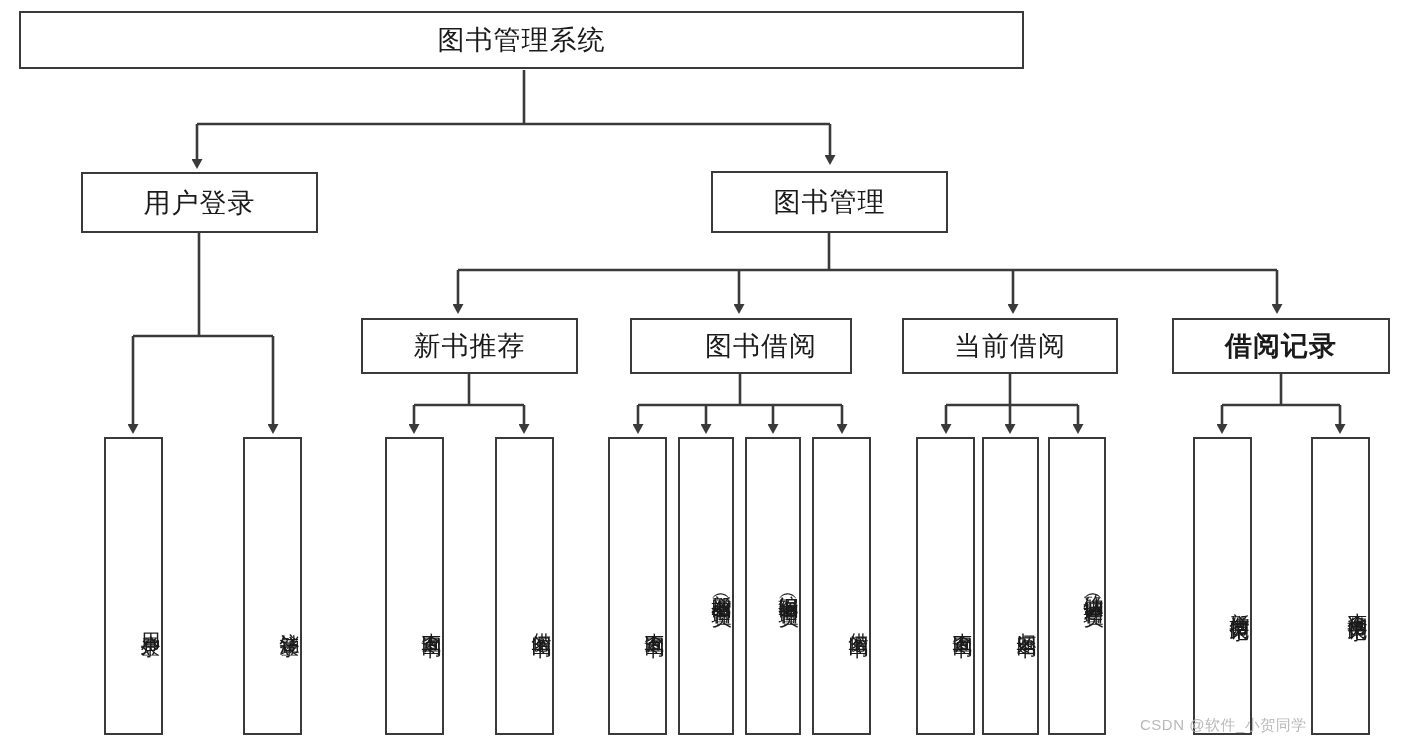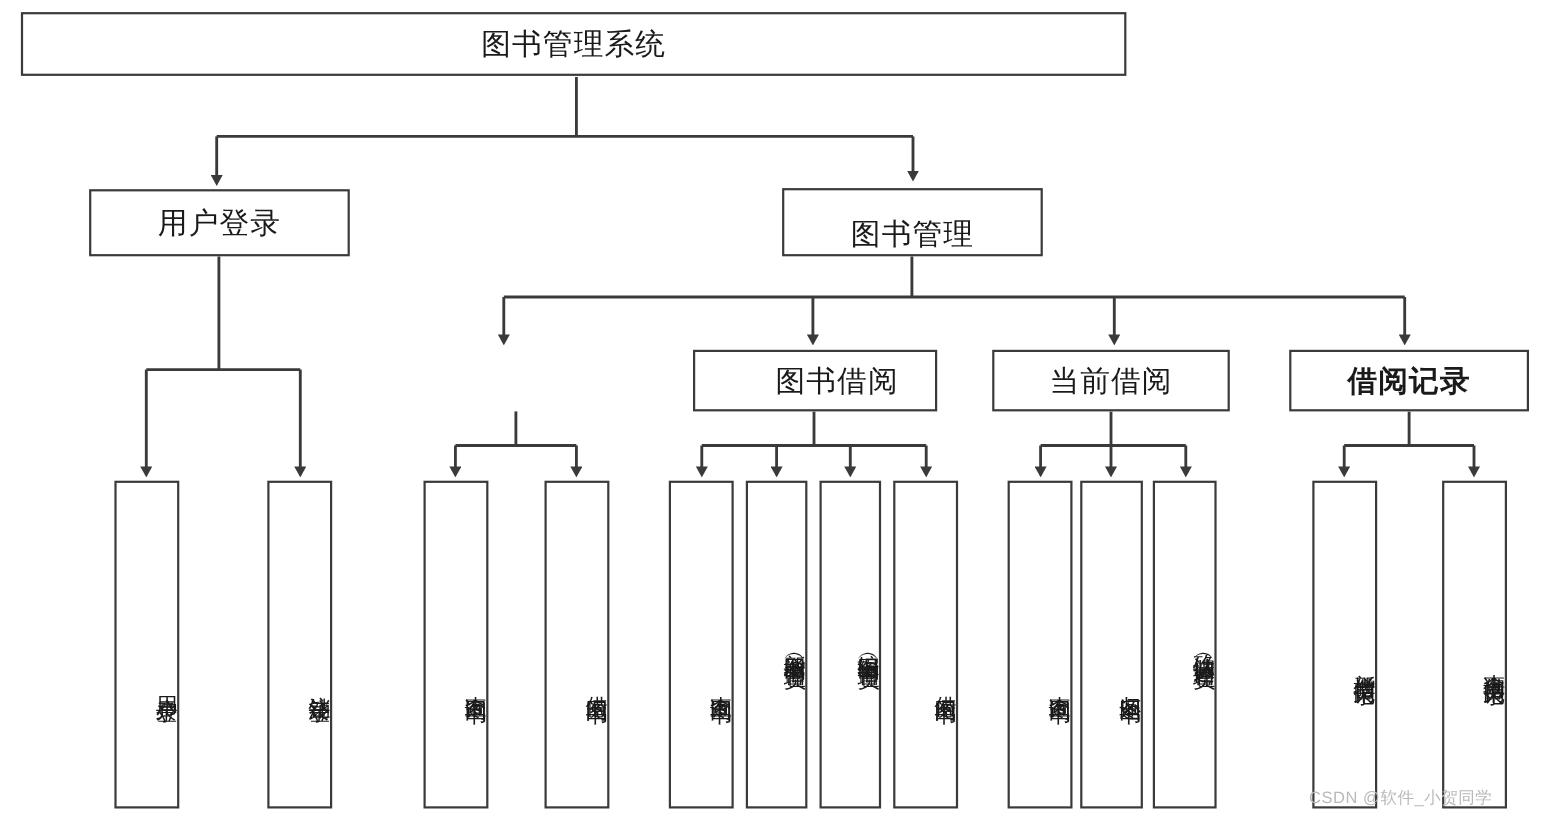"图书管理" div.node { align-items: flex-end -> none }
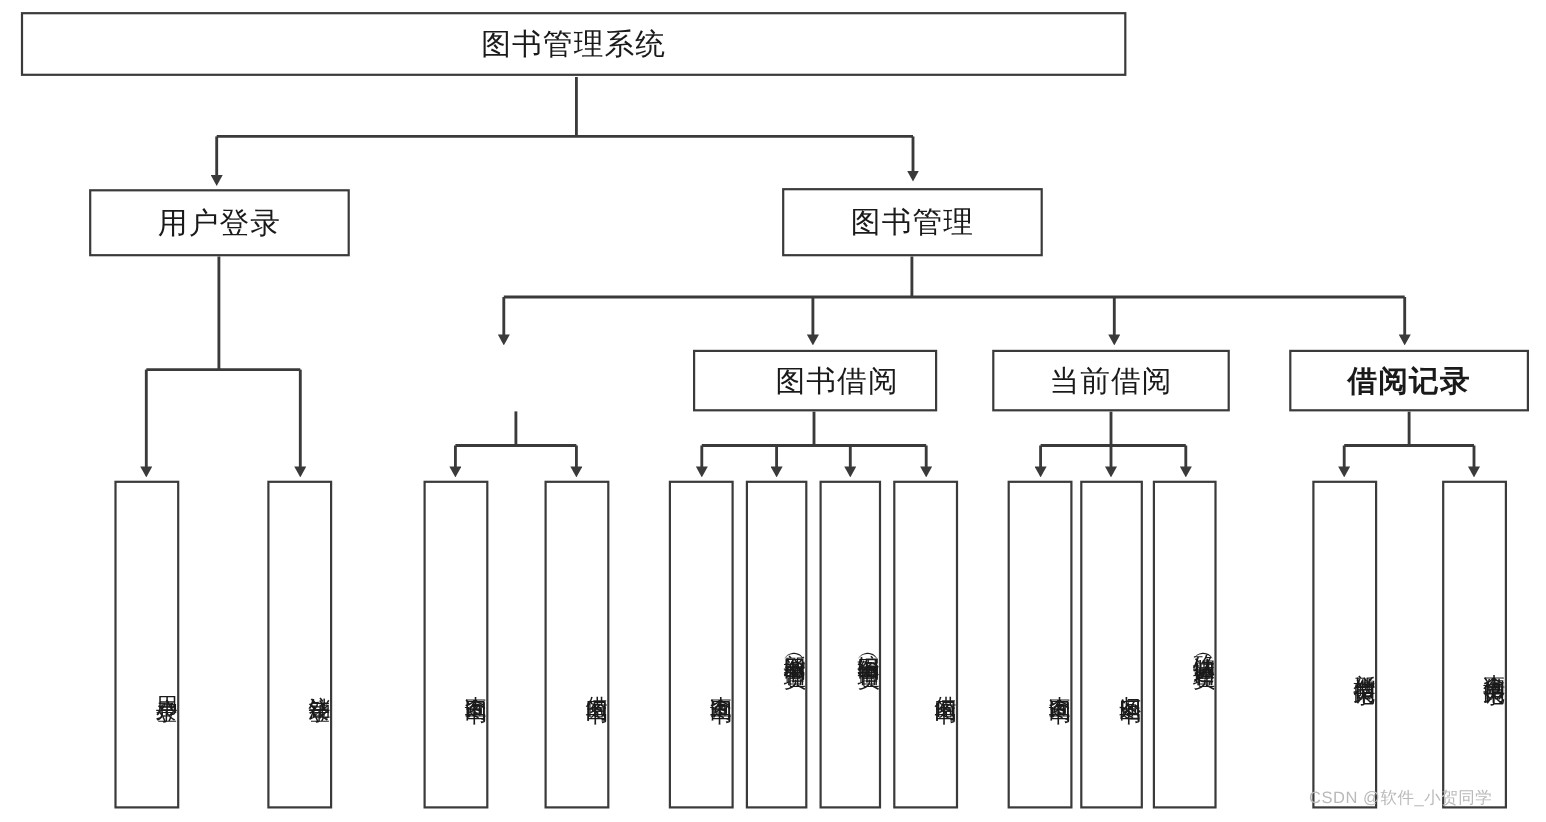"新书推荐" div.node { html: none -> <div> <span>新书推荐</span> </div> }
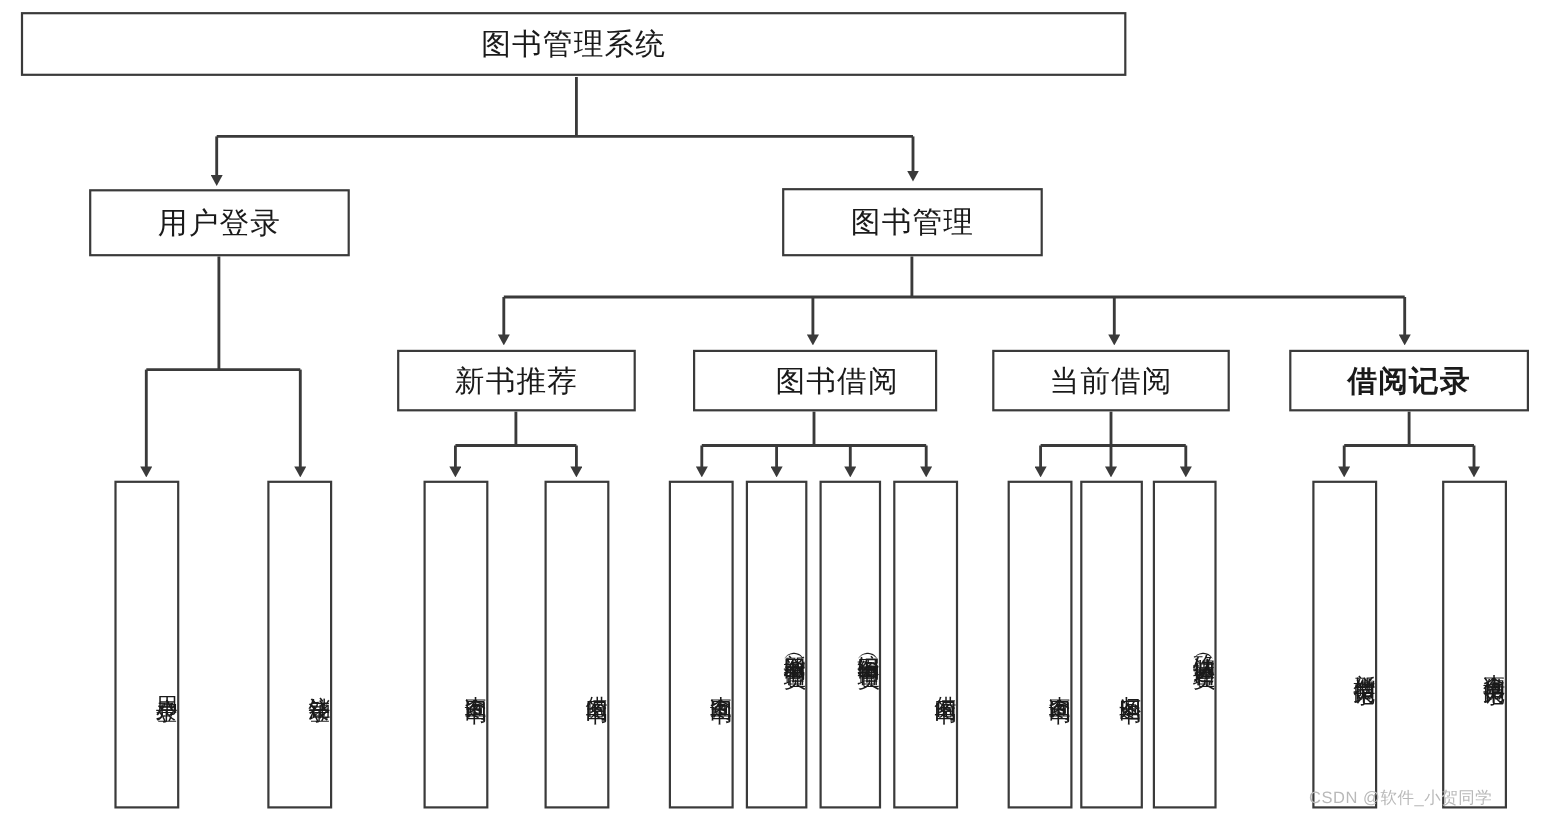"CSDN @软件_小贺同学" div.watermark { left: 1190px -> 1140px }
